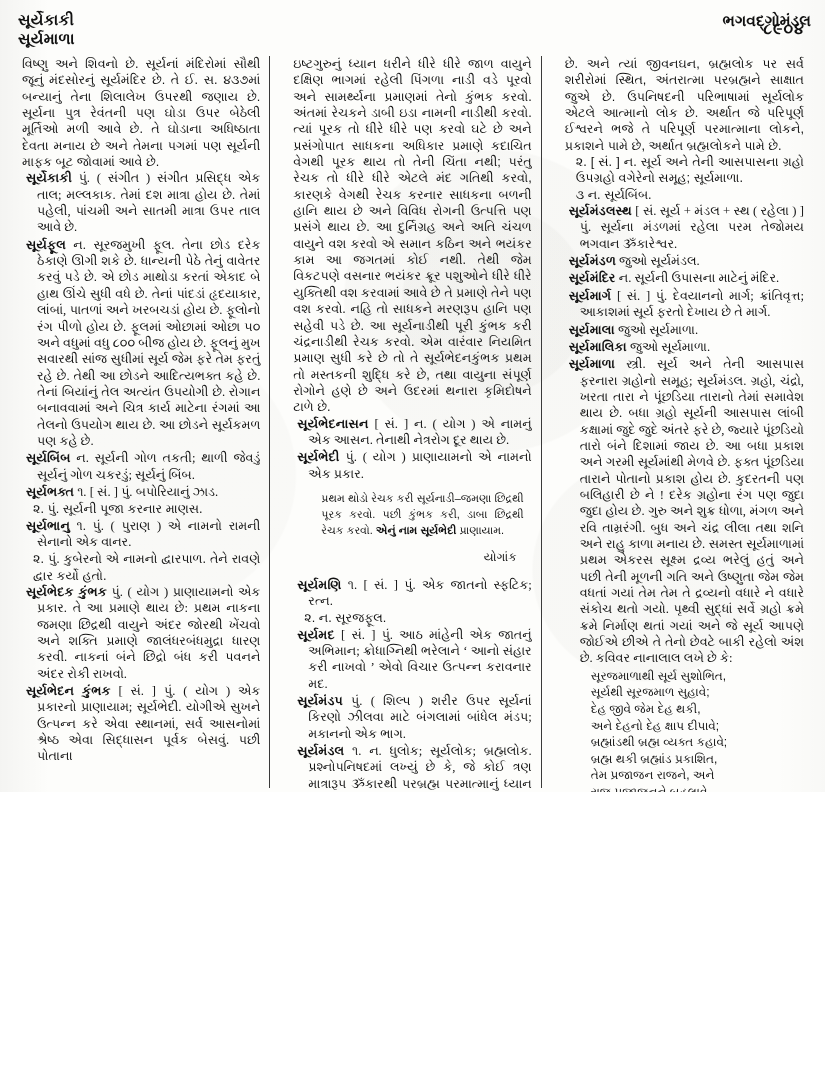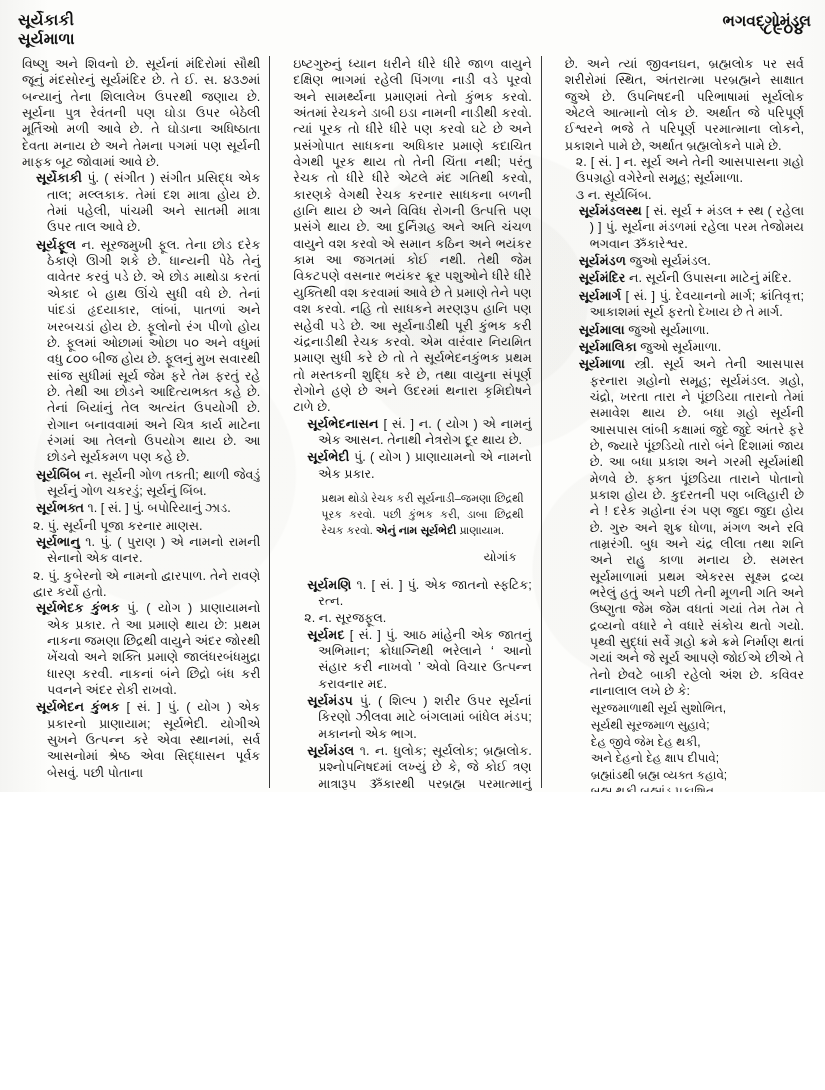"સૂર્યેકાકી પું. ( સંગીત )" .entry { font-family: none -> Liberation Serif, serif; margin: 0 0 1px 14px -> 0 0 1px 4px }
